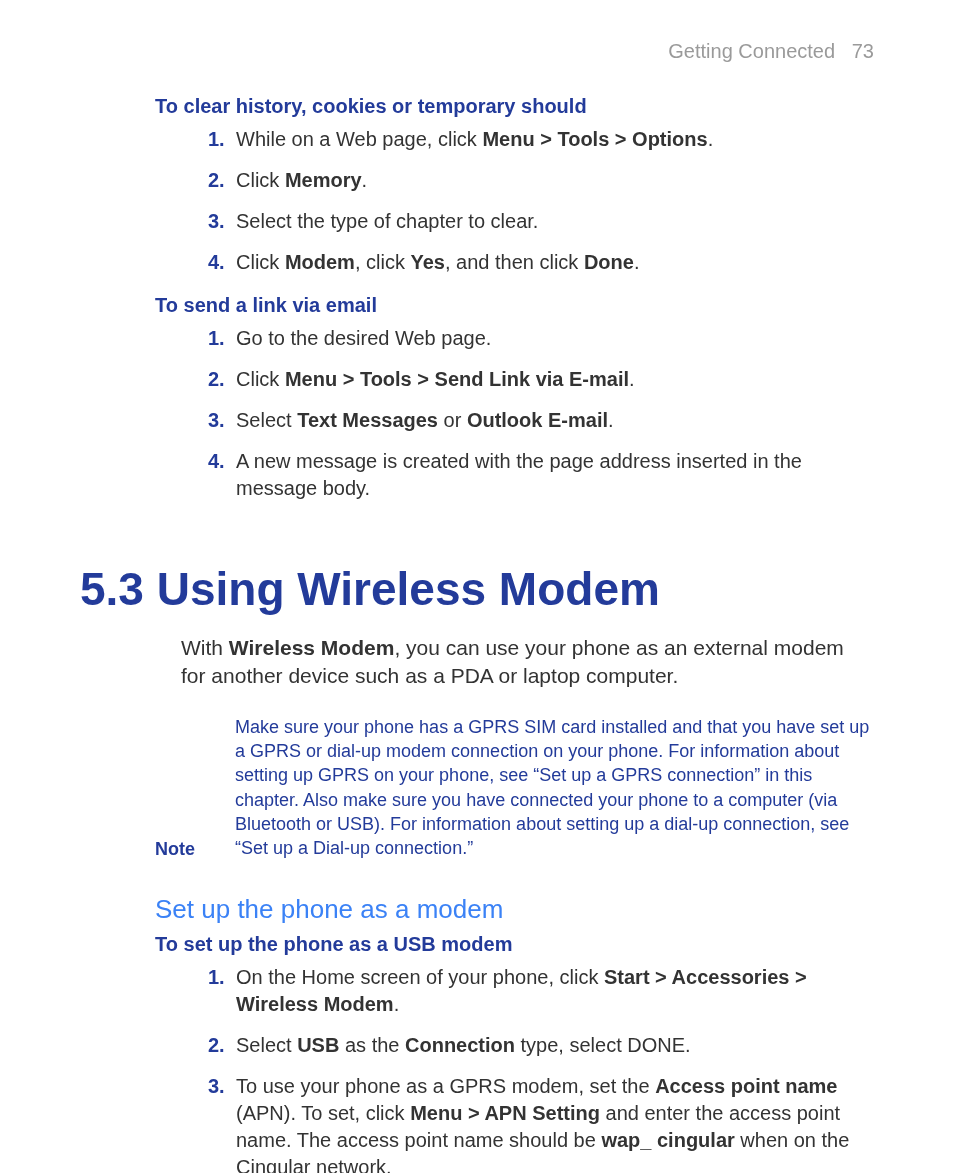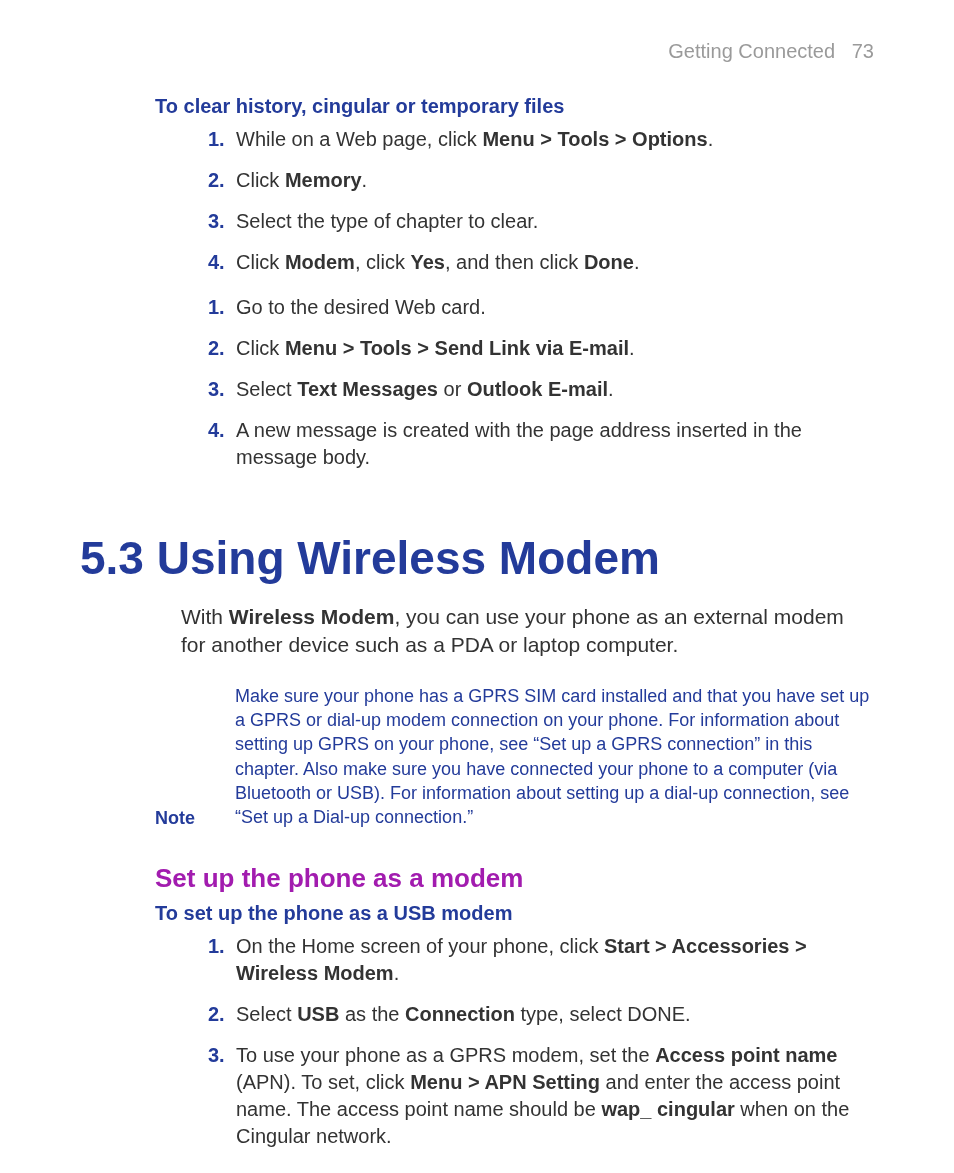"To clear history, cingular or" div.bluehead { text: cingular or temporary files -> cookies or temporary should }
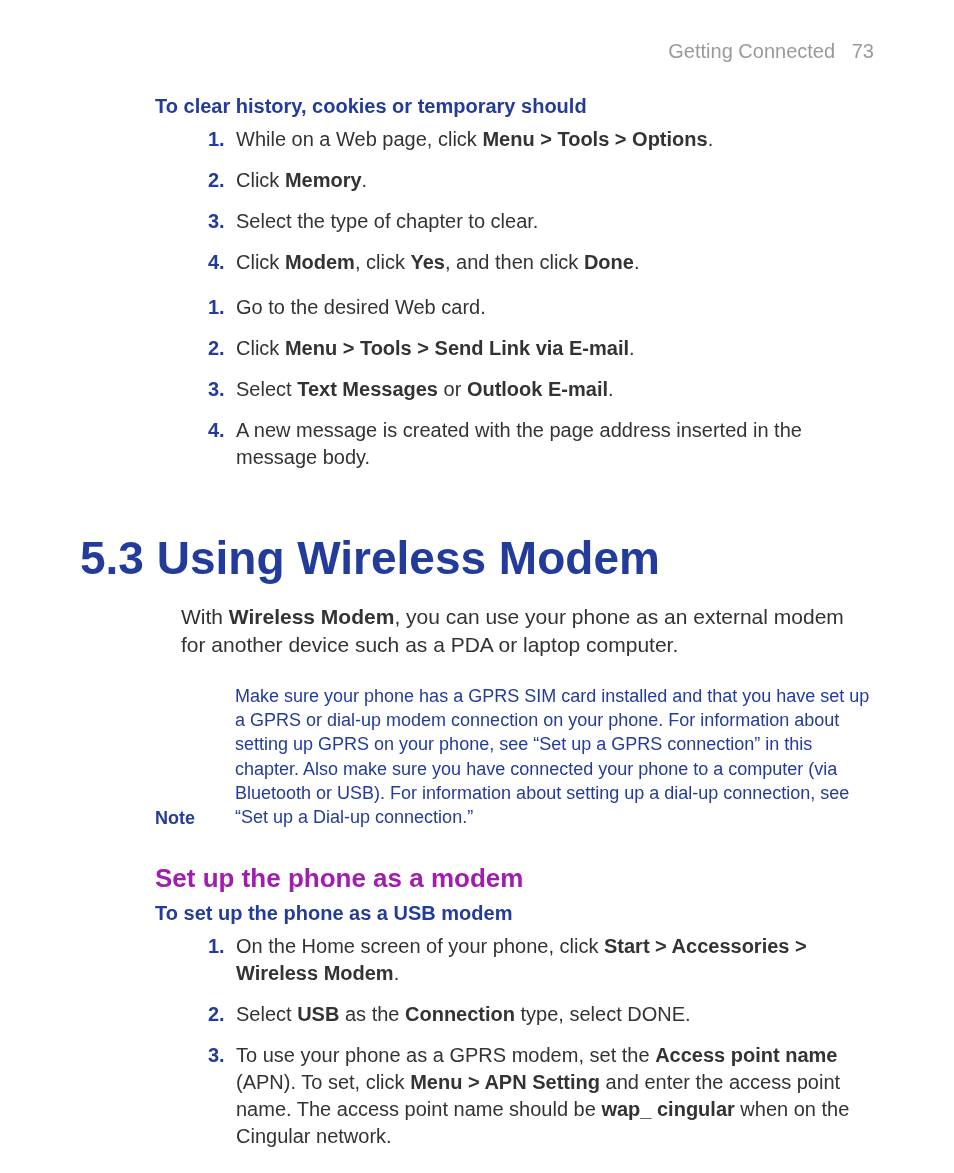"To send a link via" div.bluehead { html: none -> <div>To send a link via email</div> }
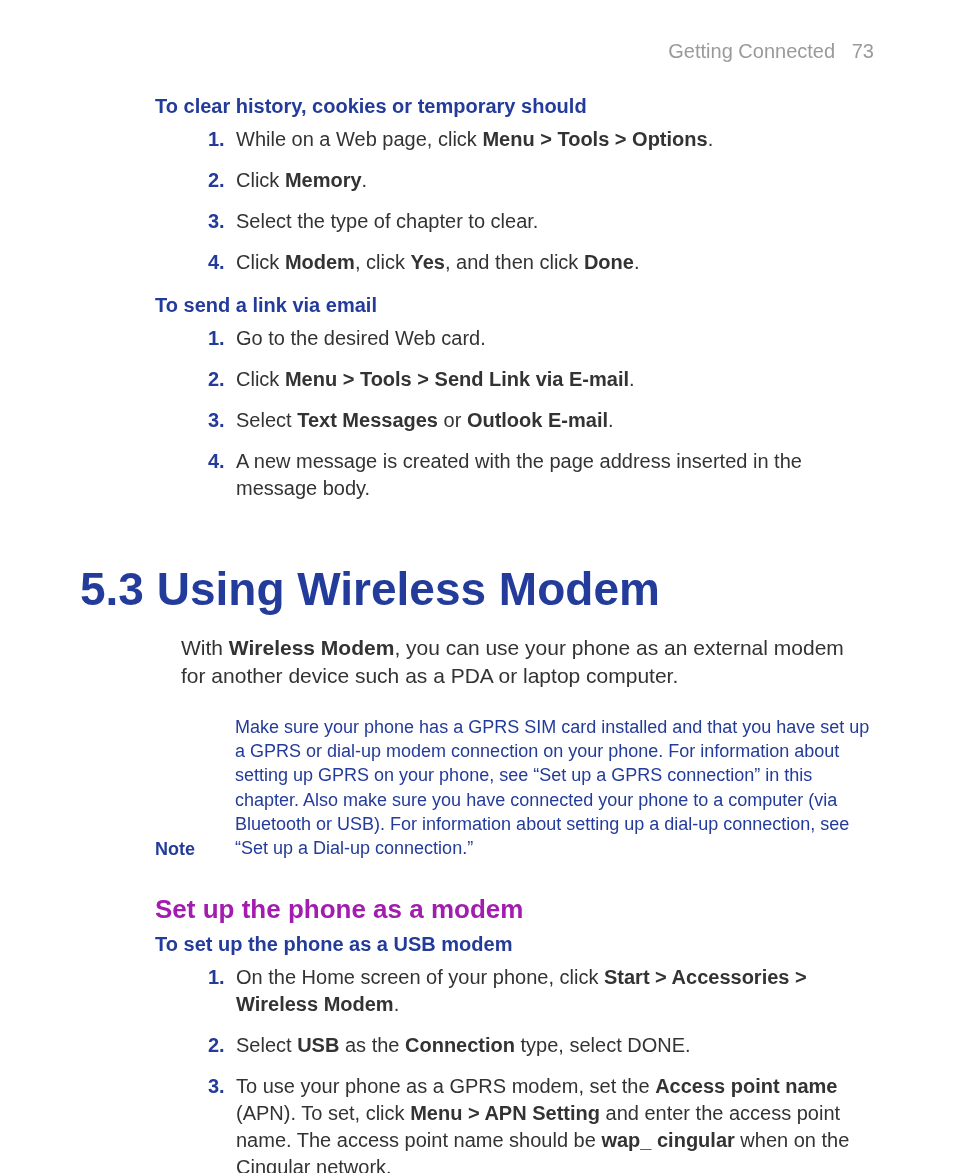"Go to the desired Web" span { text: card -> page }
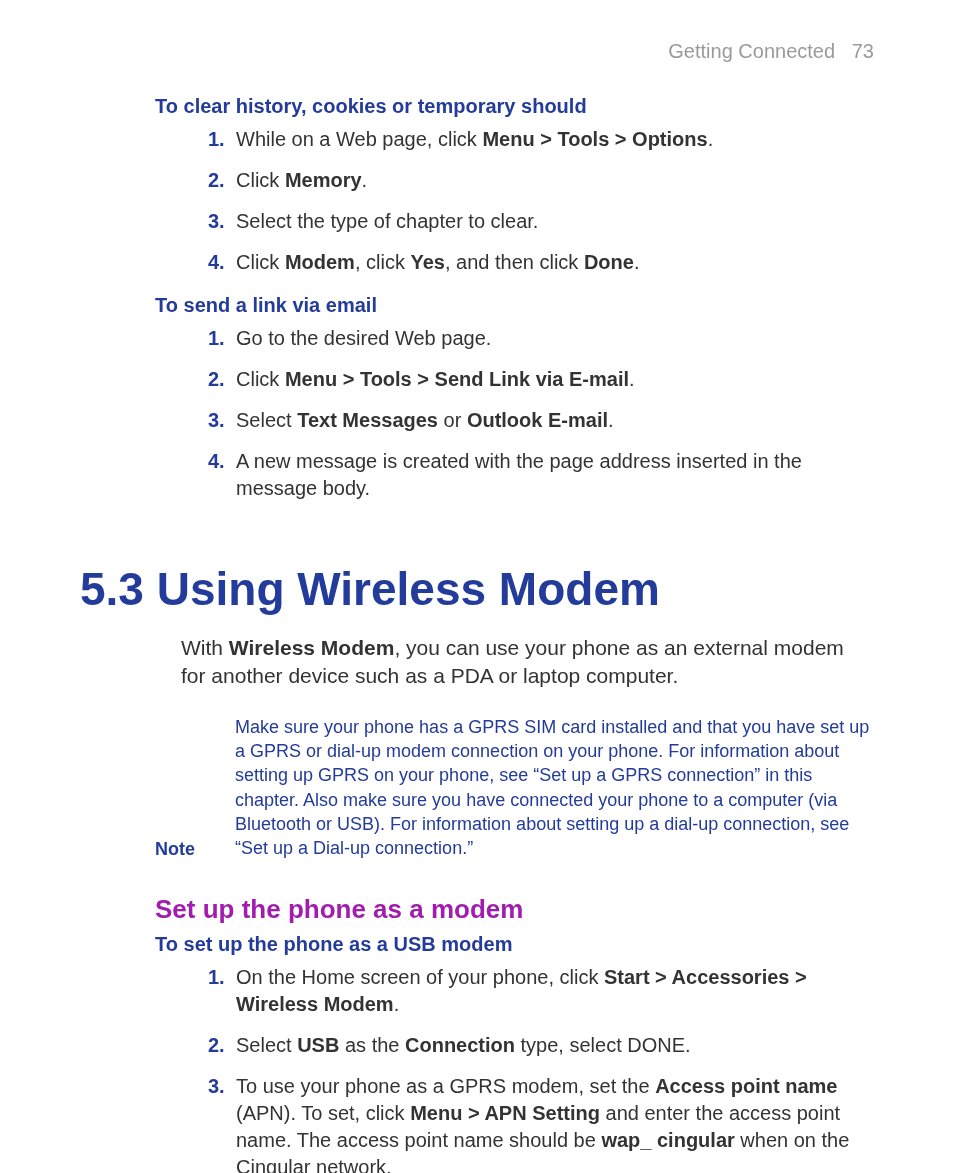"Set up the phone as" .subhead { color: #a21caf -> #3b82f6; font-weight: bold -> normal }
